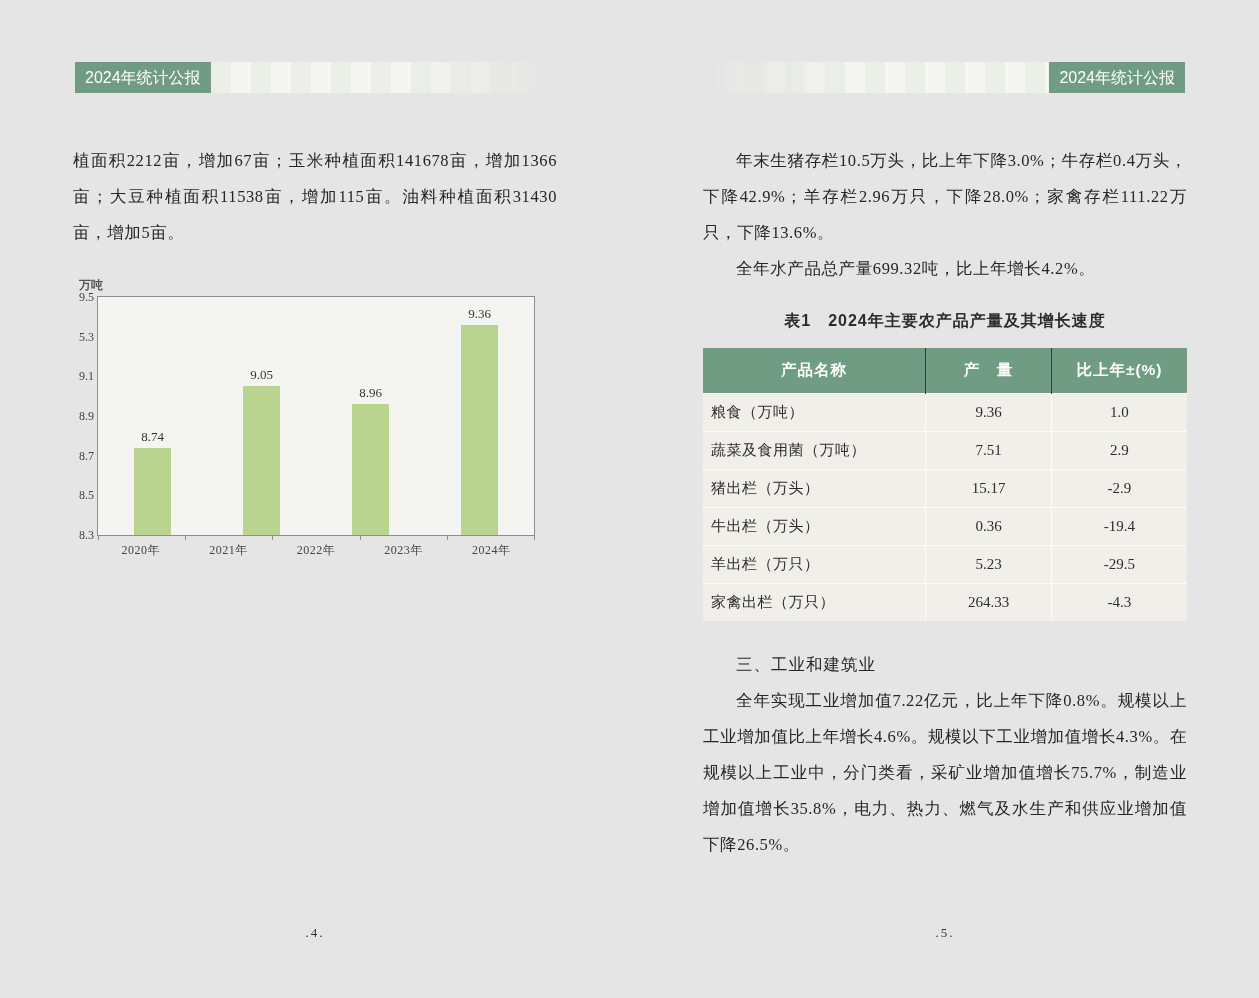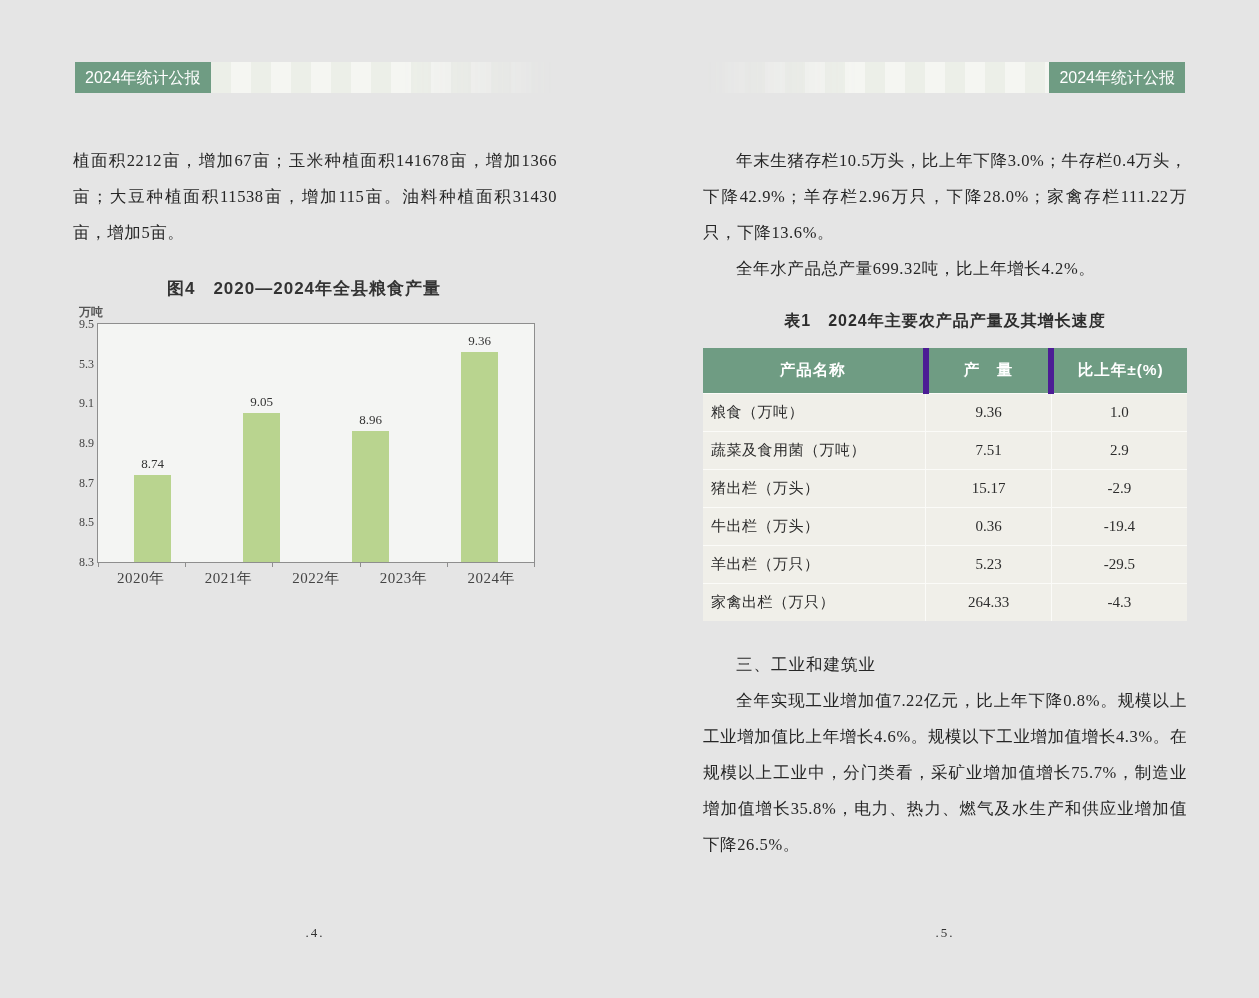"图4 2020—2024年全县粮食产量" div.chart-title { html: <div>图4 2020—2024年全县粮食产量</div> -> none }
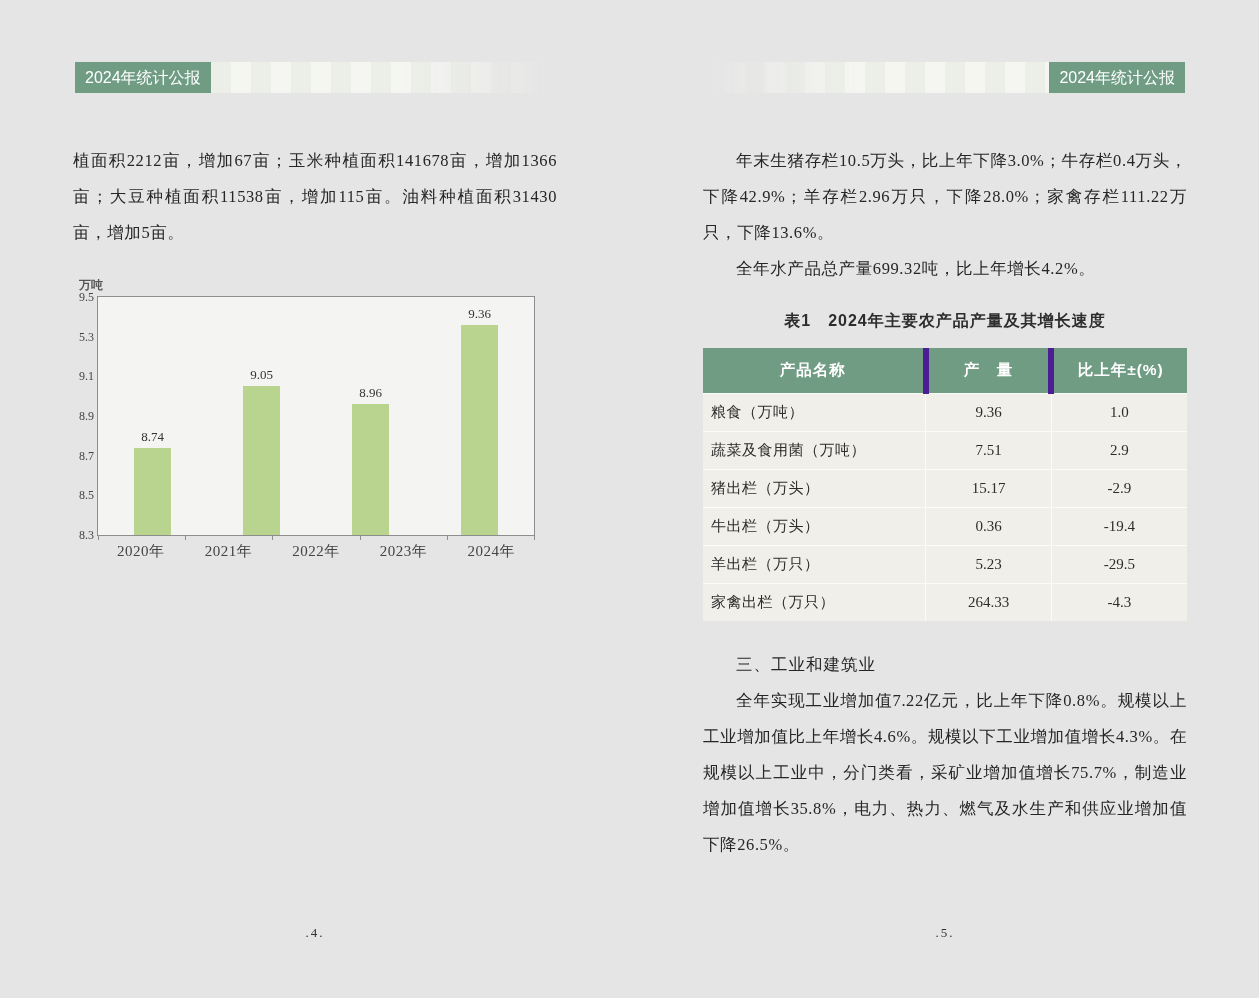"产 量" table.stat-table th { border-left: 6px solid #4c1d95 -> 1px solid #4c1d95 }
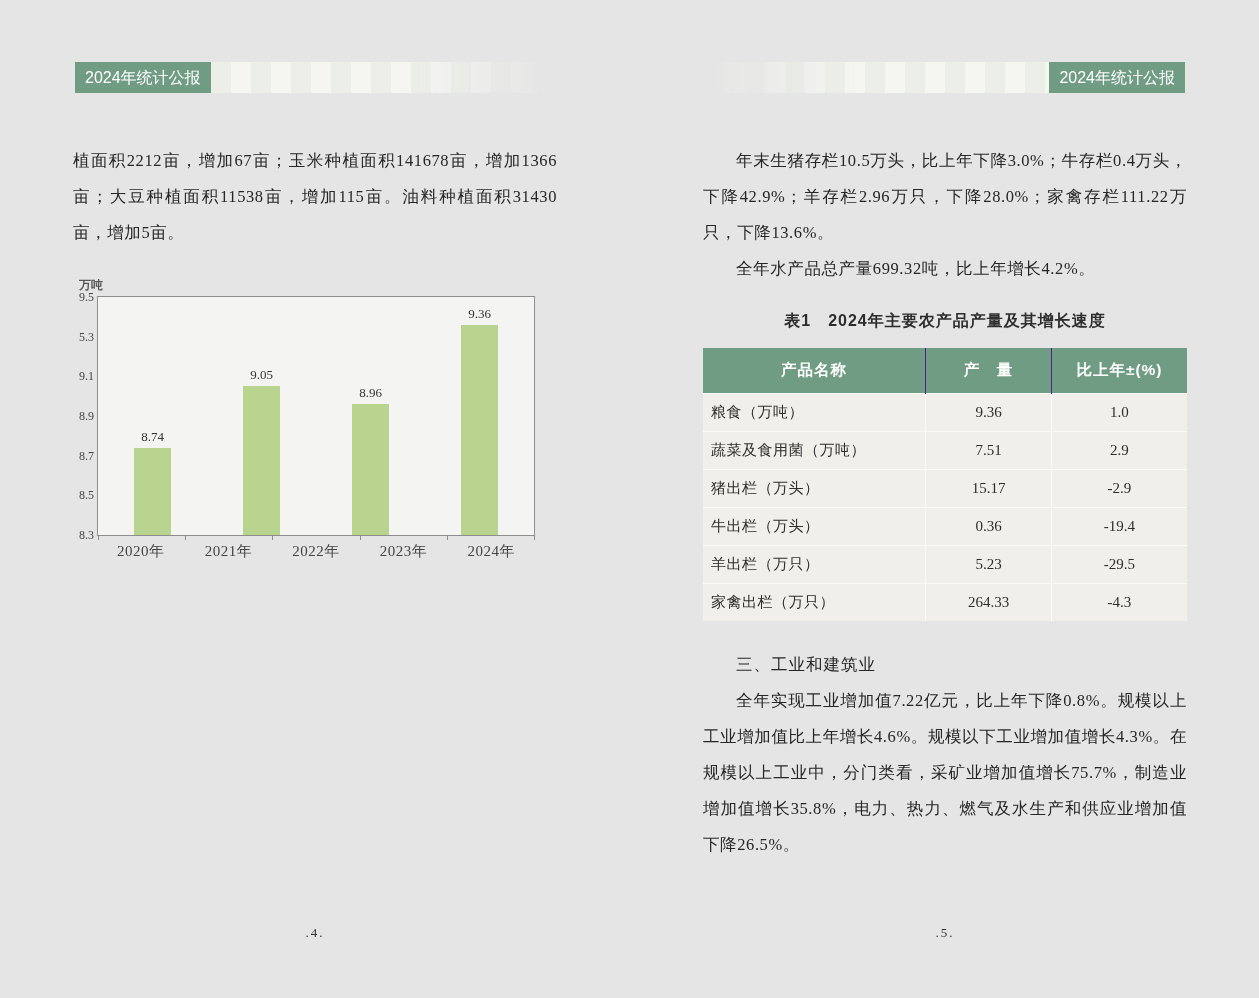"2020年" .xtick { font-size: 15px -> 12px }
